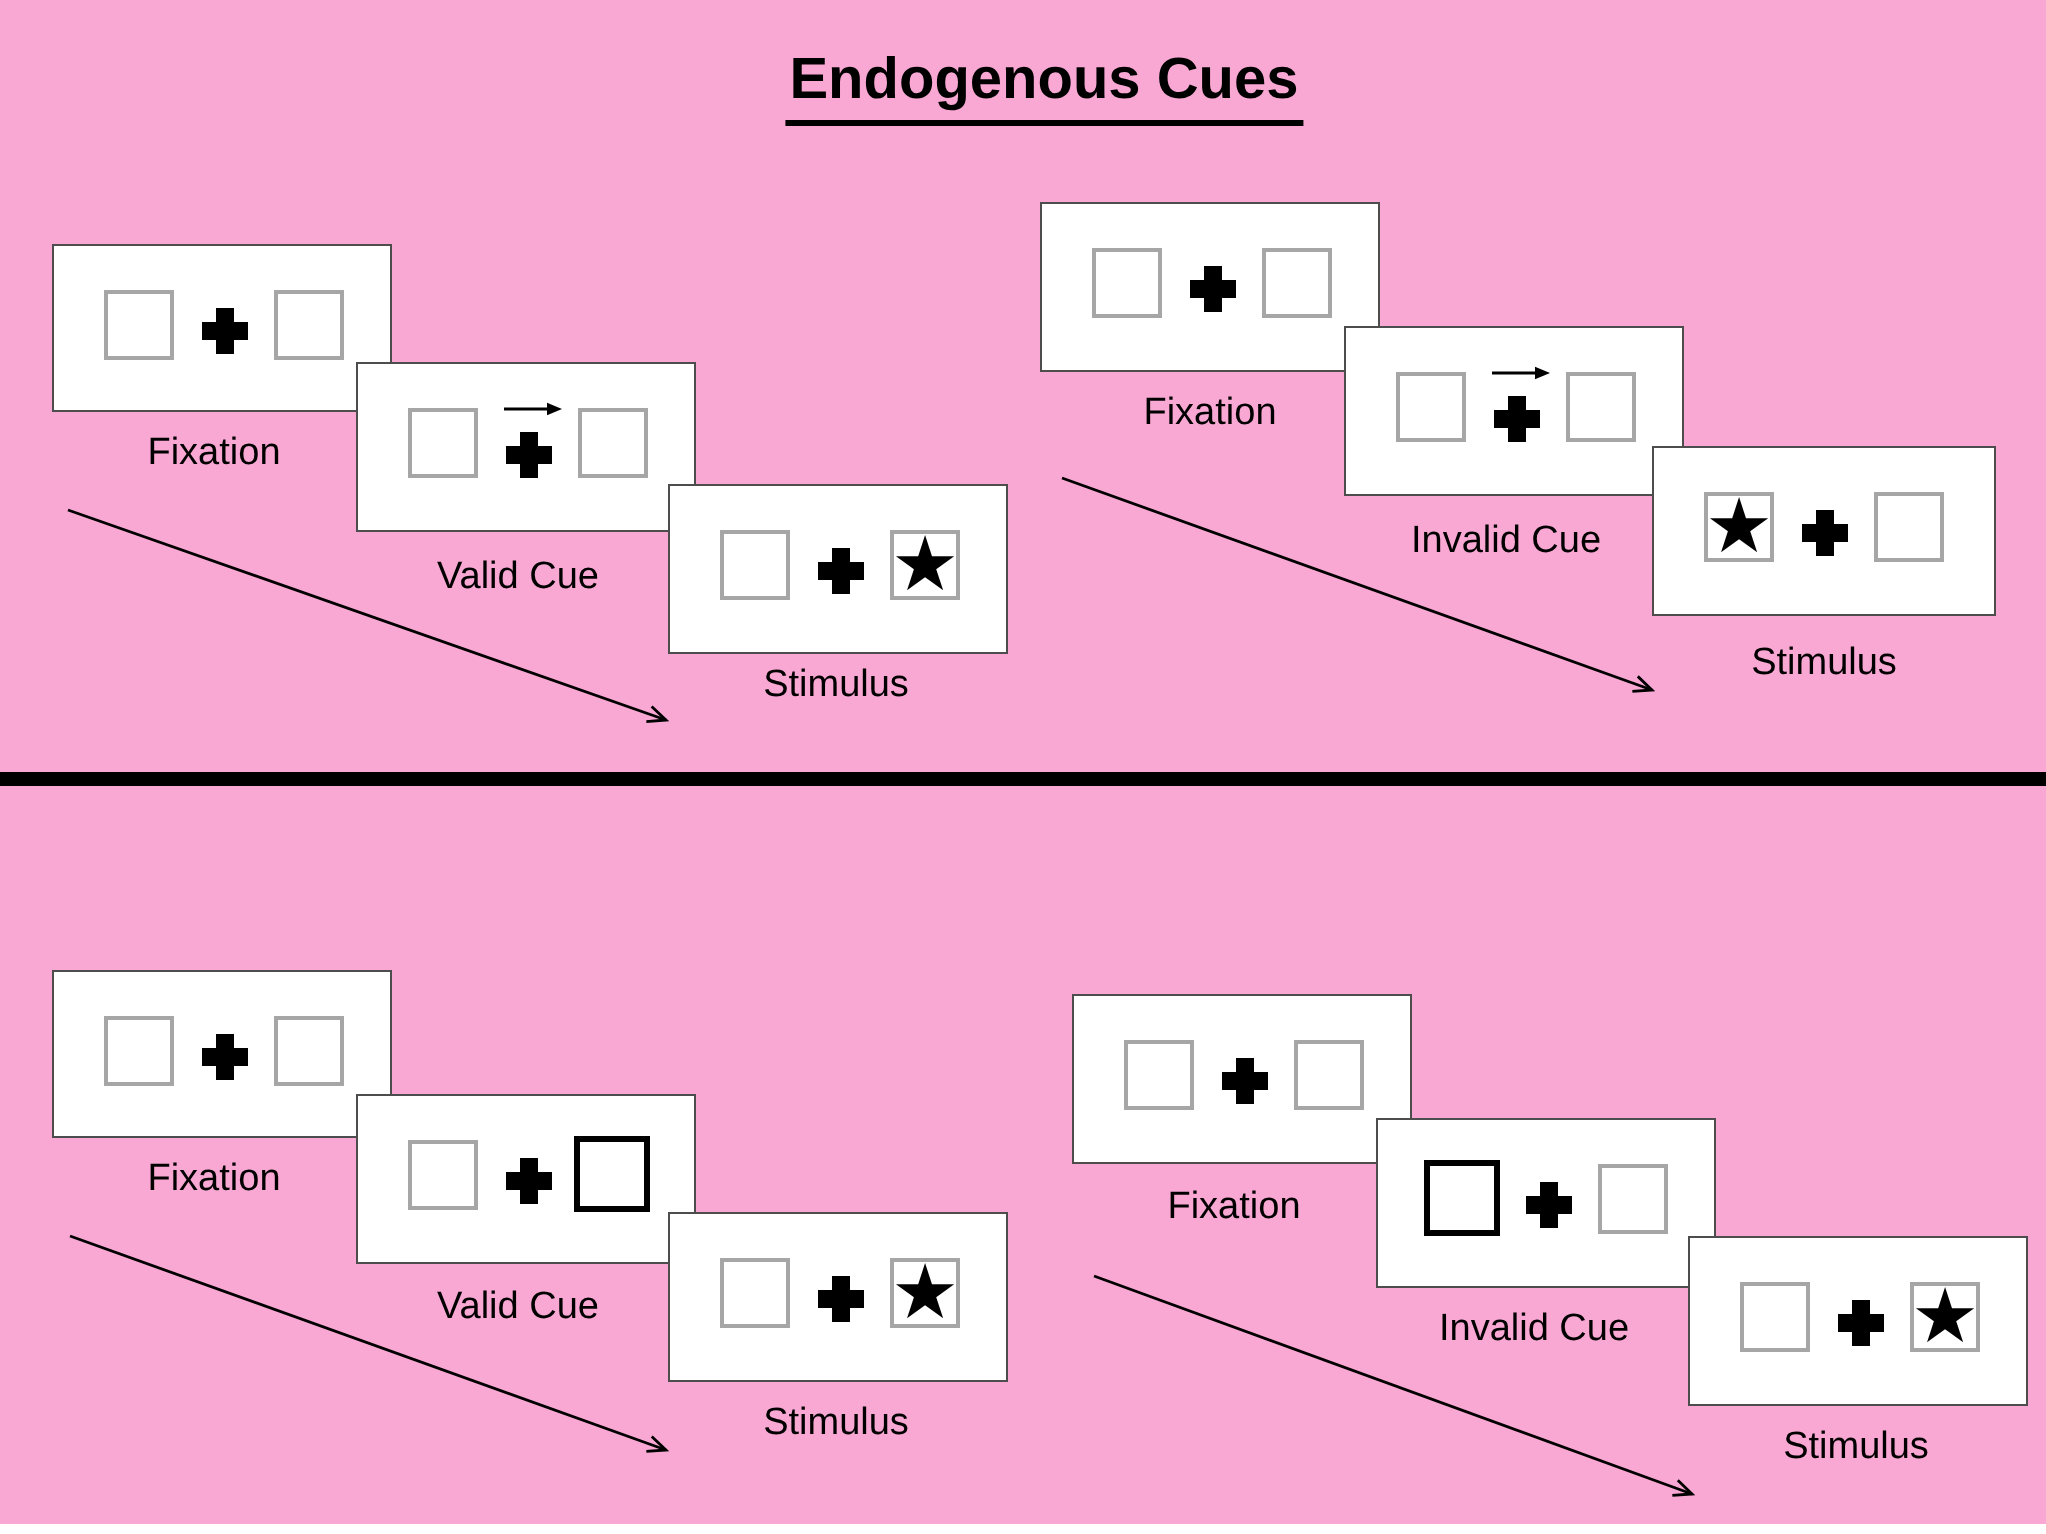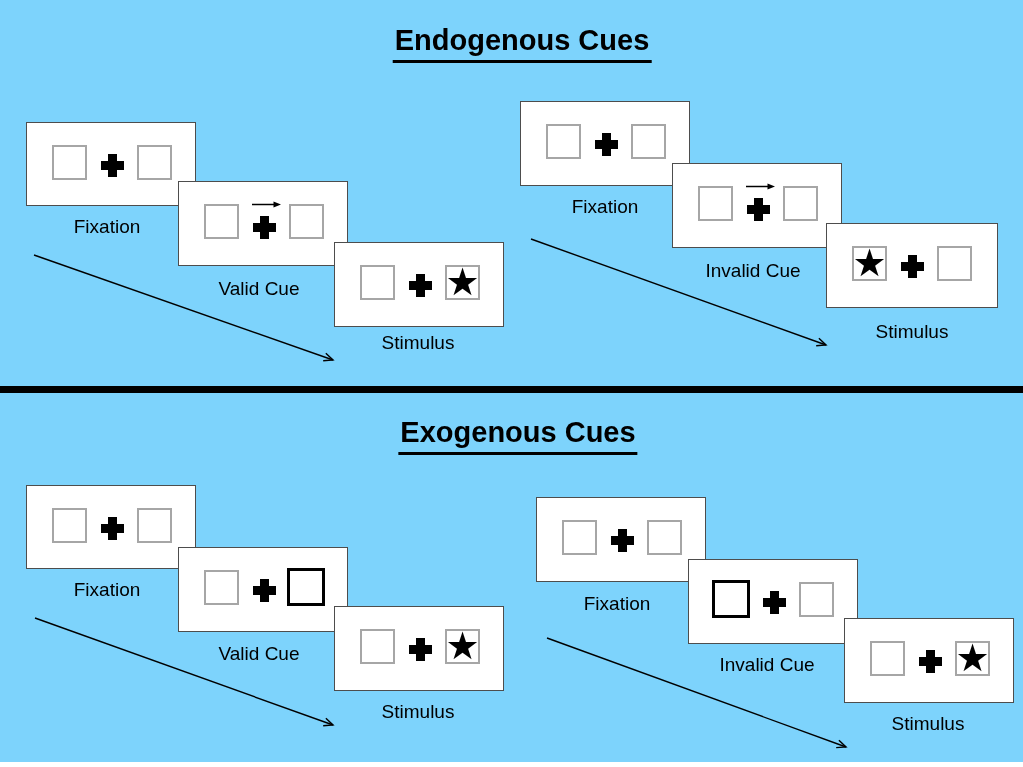"Endogenous Cues" #canvas { background: #7dd3fc -> #f9a8d4 }
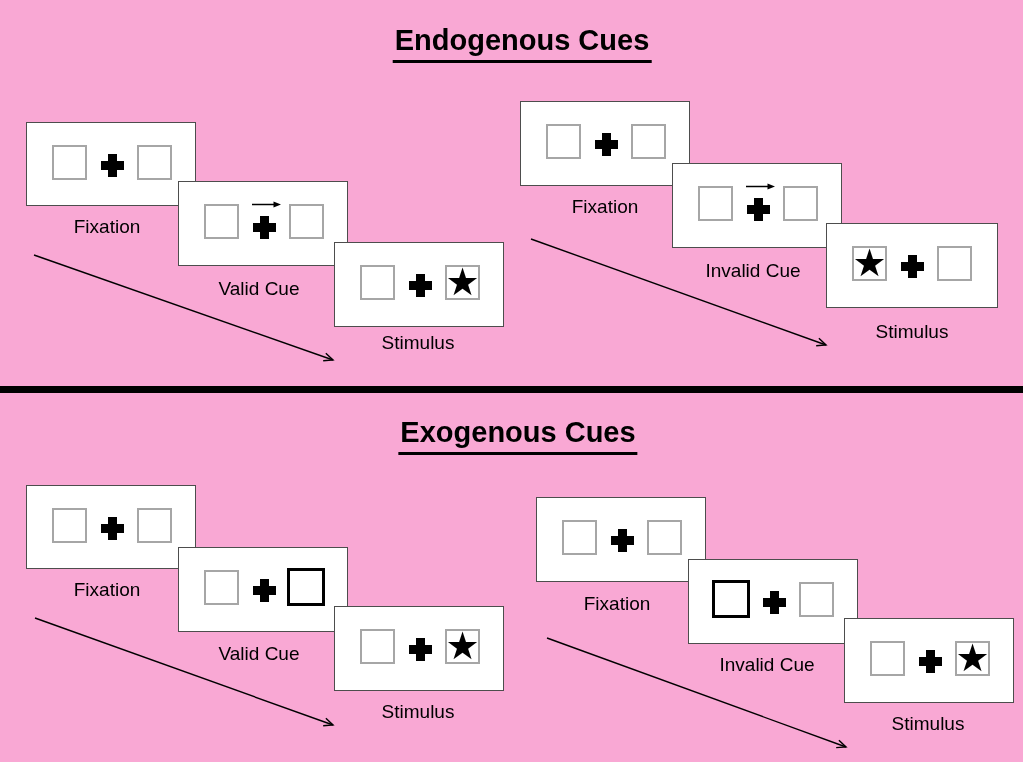"Exogenous Cues" div.title { html: <div>Exogenous Cues</div> -> none }
